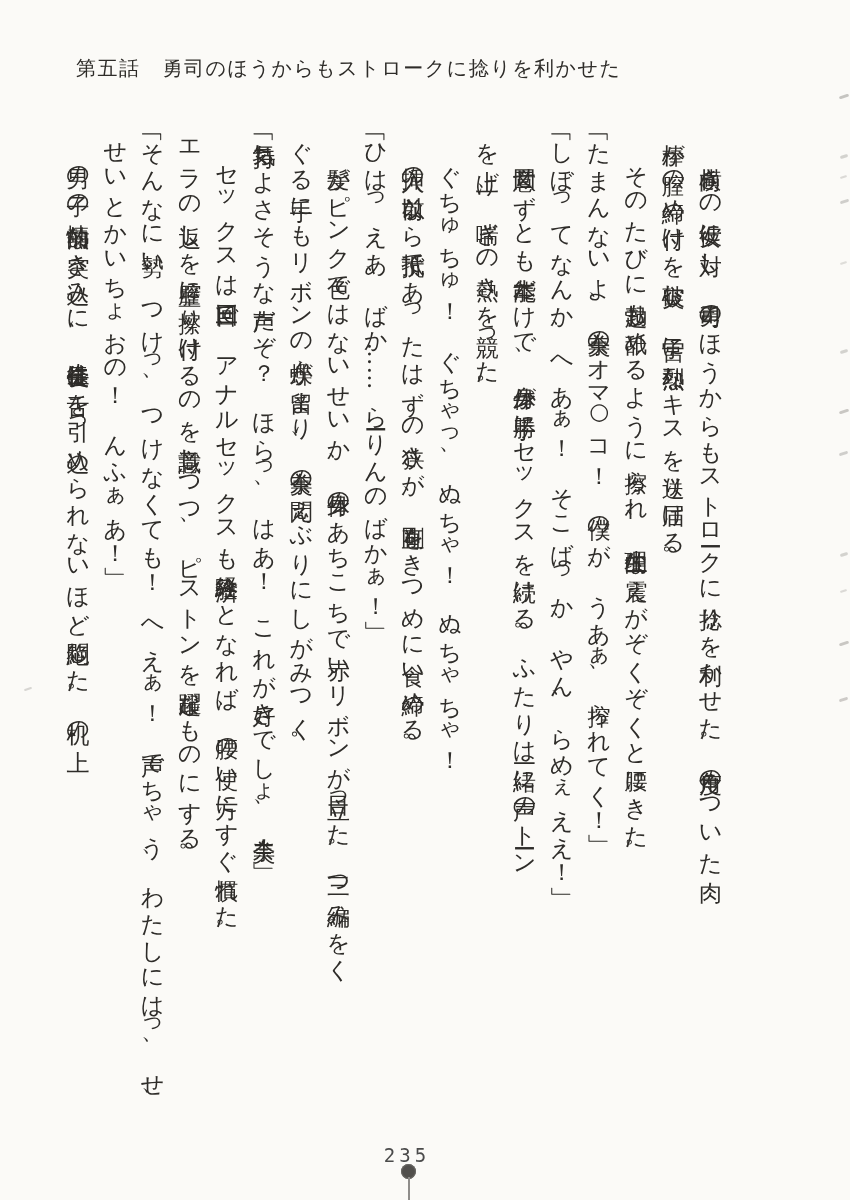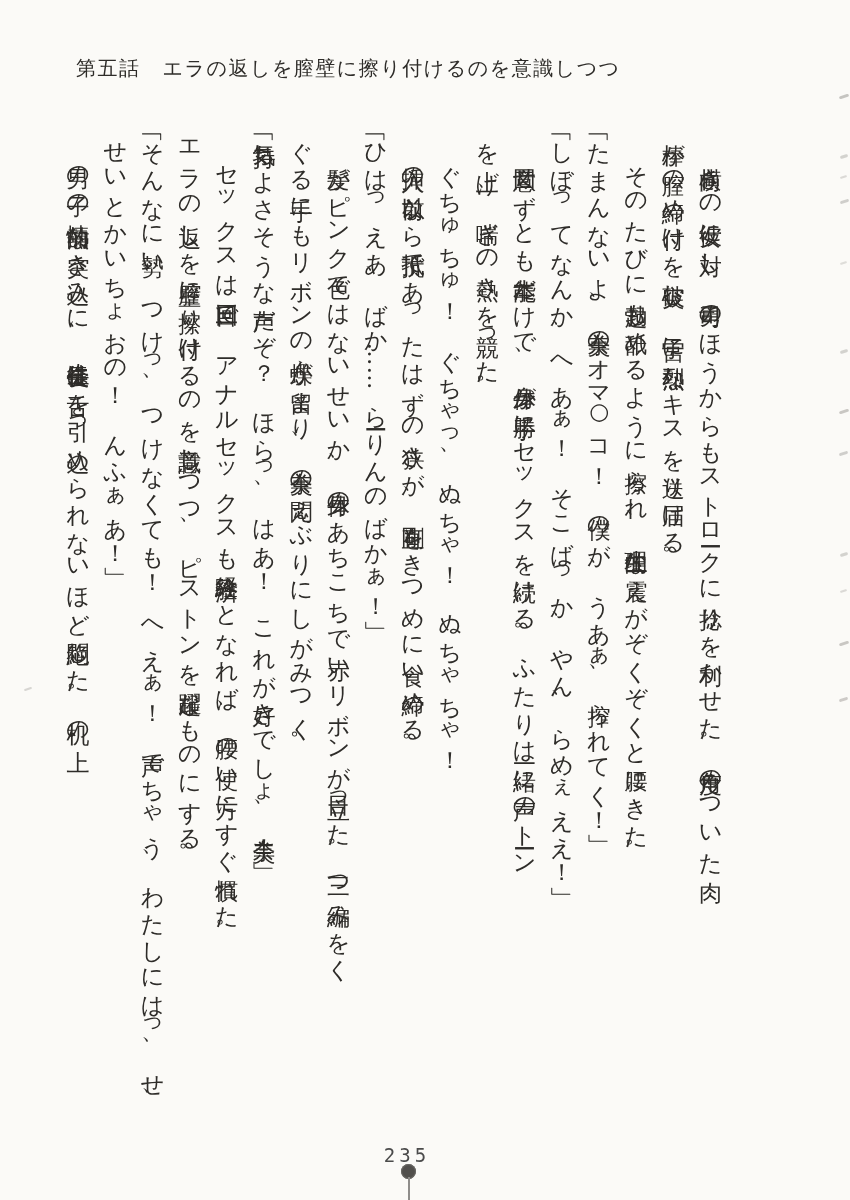"エラの返しを膣壁に擦り付けるのを意識しつつ" span { text: エラの返しを膣壁に擦り付けるのを意識しつつ -> 勇司のほうからもストロークに捻りを利かせた }
